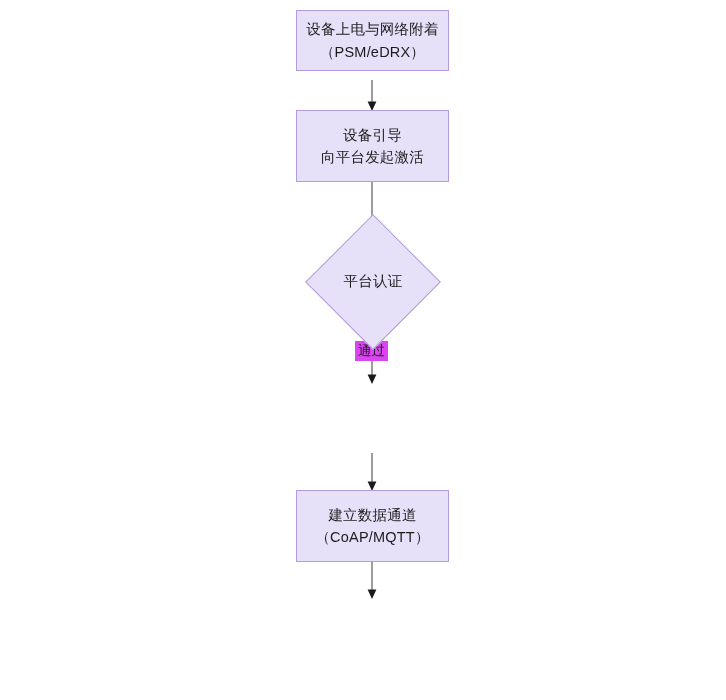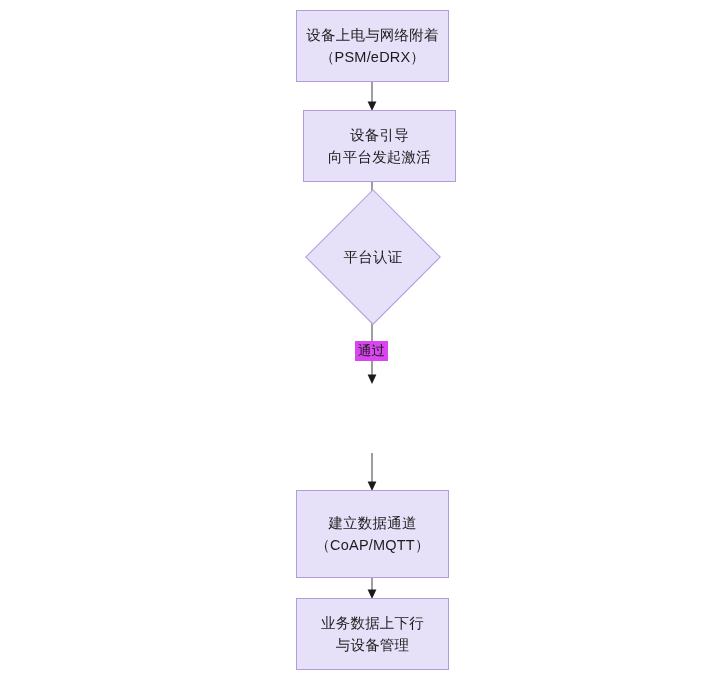"设备上电与网络附着" div.node { height: 72px -> 61px }
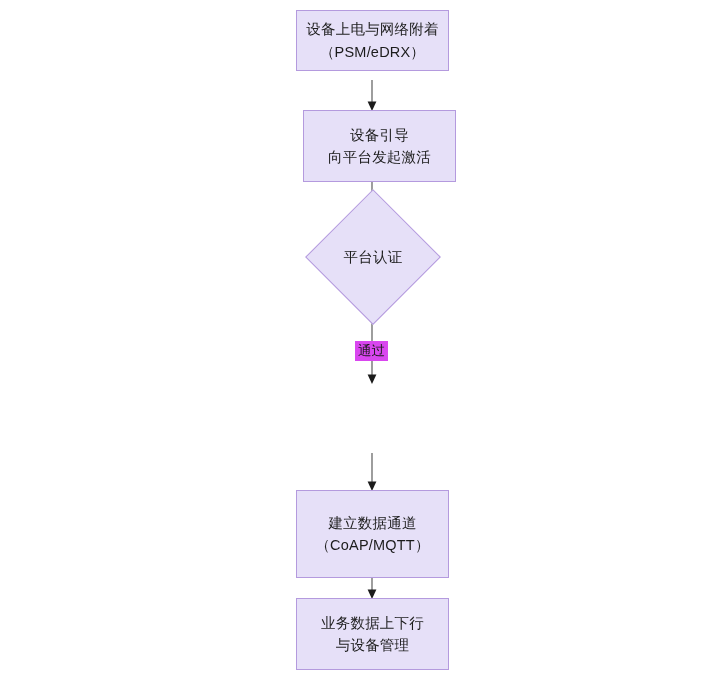"设备引导" div.node { left: 303px -> 296px }
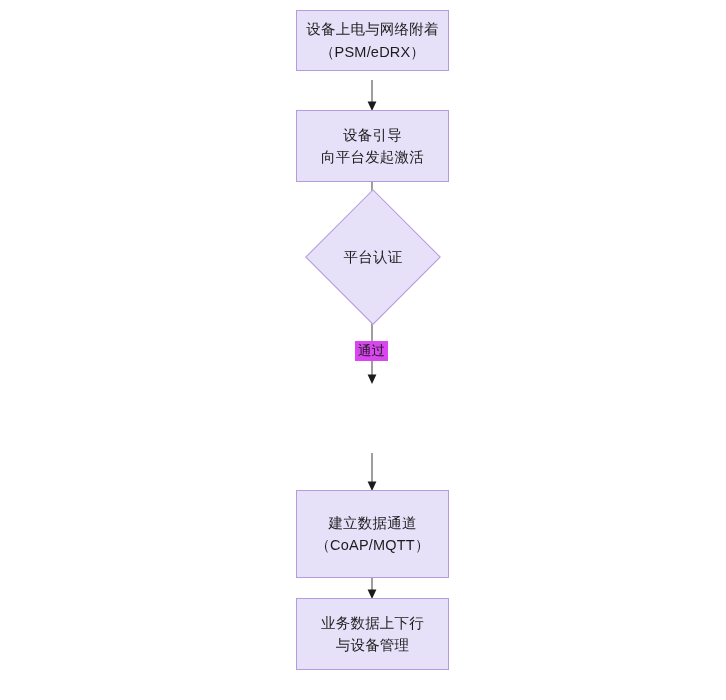"平台认证" div.node { font-family: none -> Liberation Mono, monospace; top: 189px -> 214px }
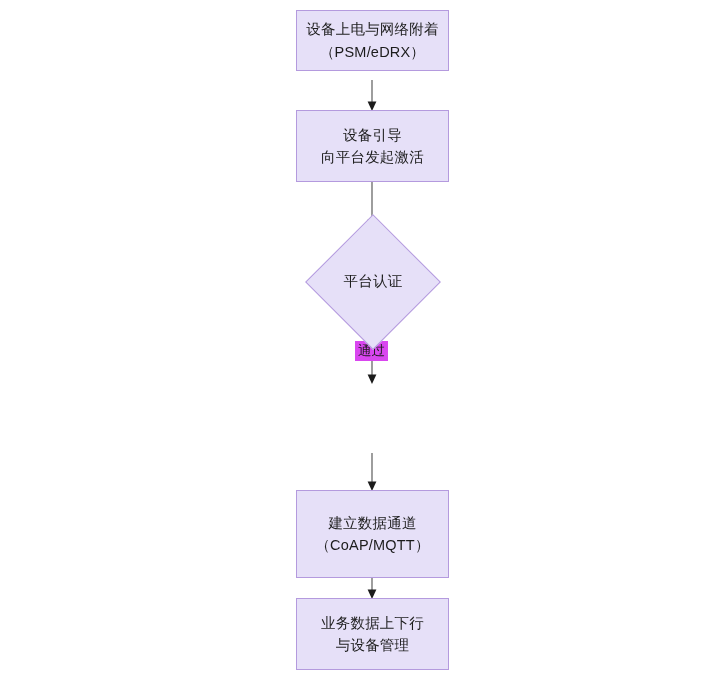"建立数据通道" div.node { height: 88px -> 72px }
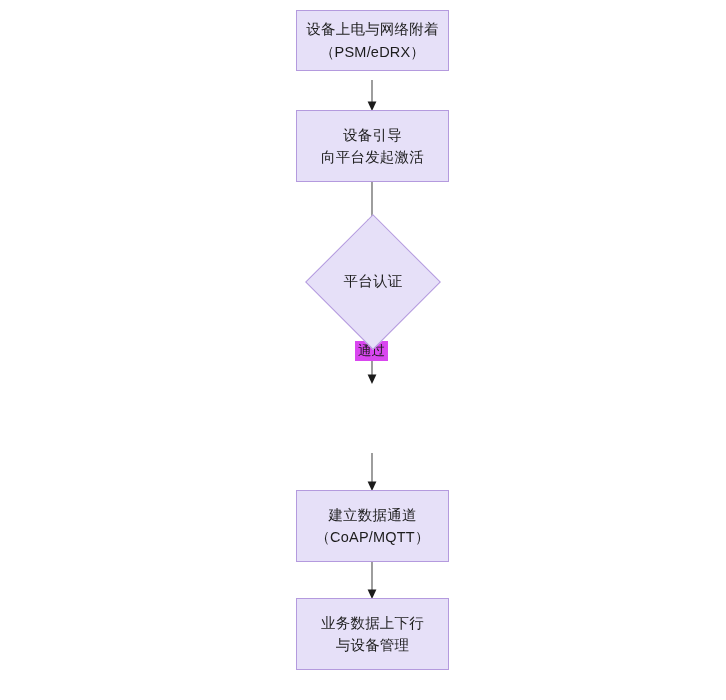"业务数据上下行" div.node { html: <div> <span>业务数据上下行 与设备管理</span> </div> -> none }
